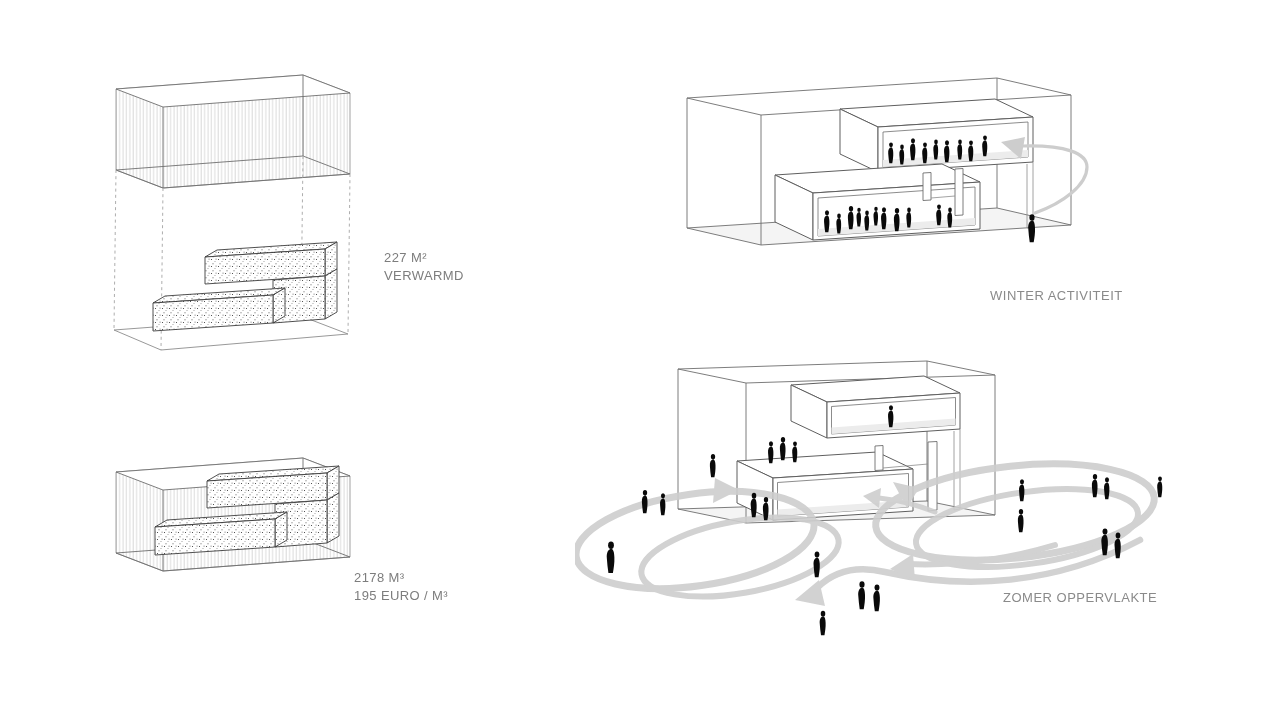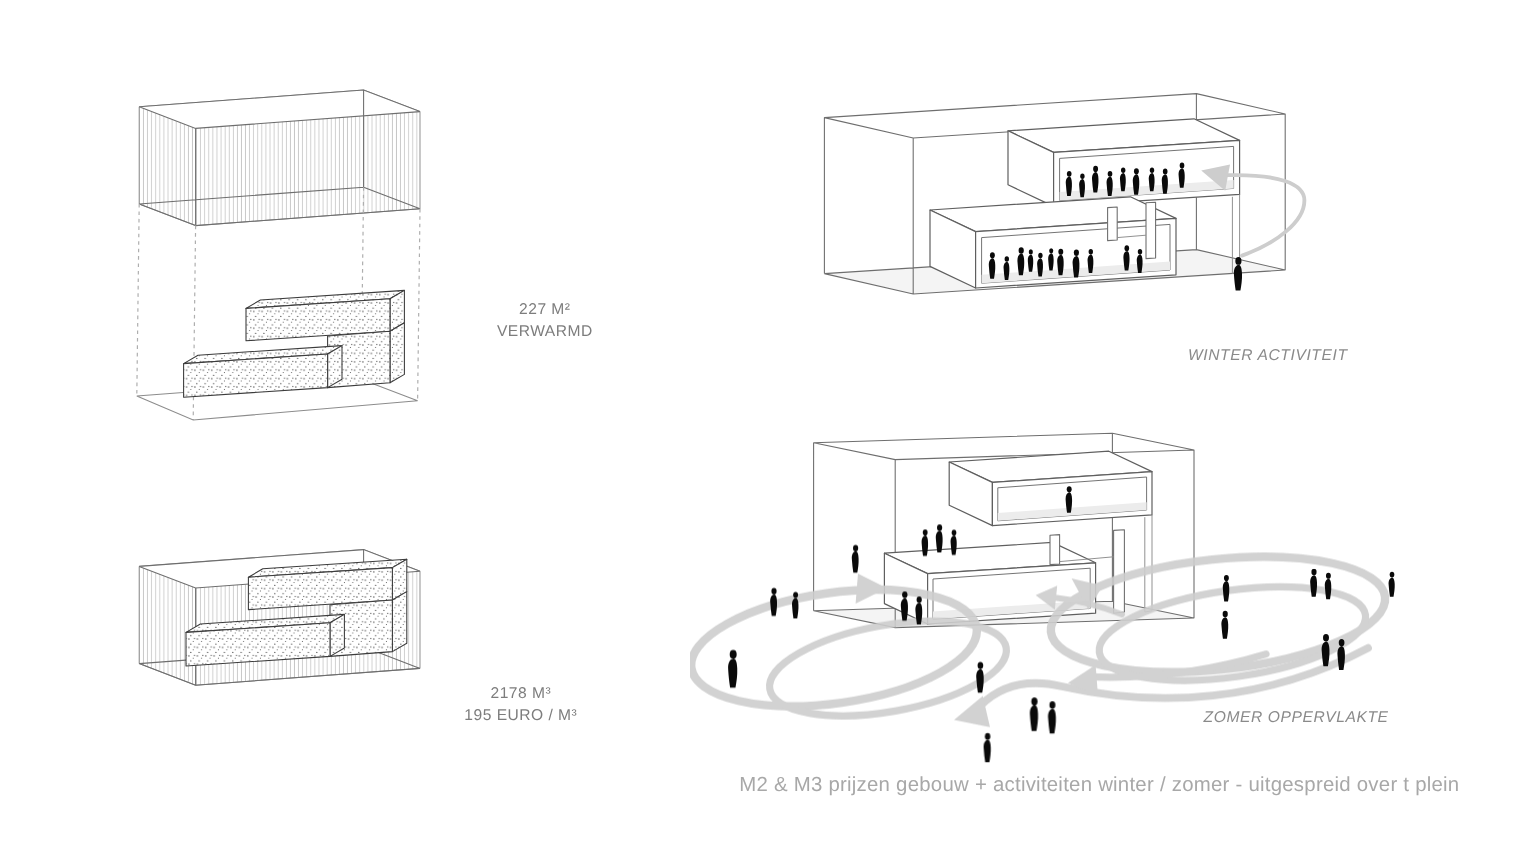"227 M²" .ann { text-align: center -> left }
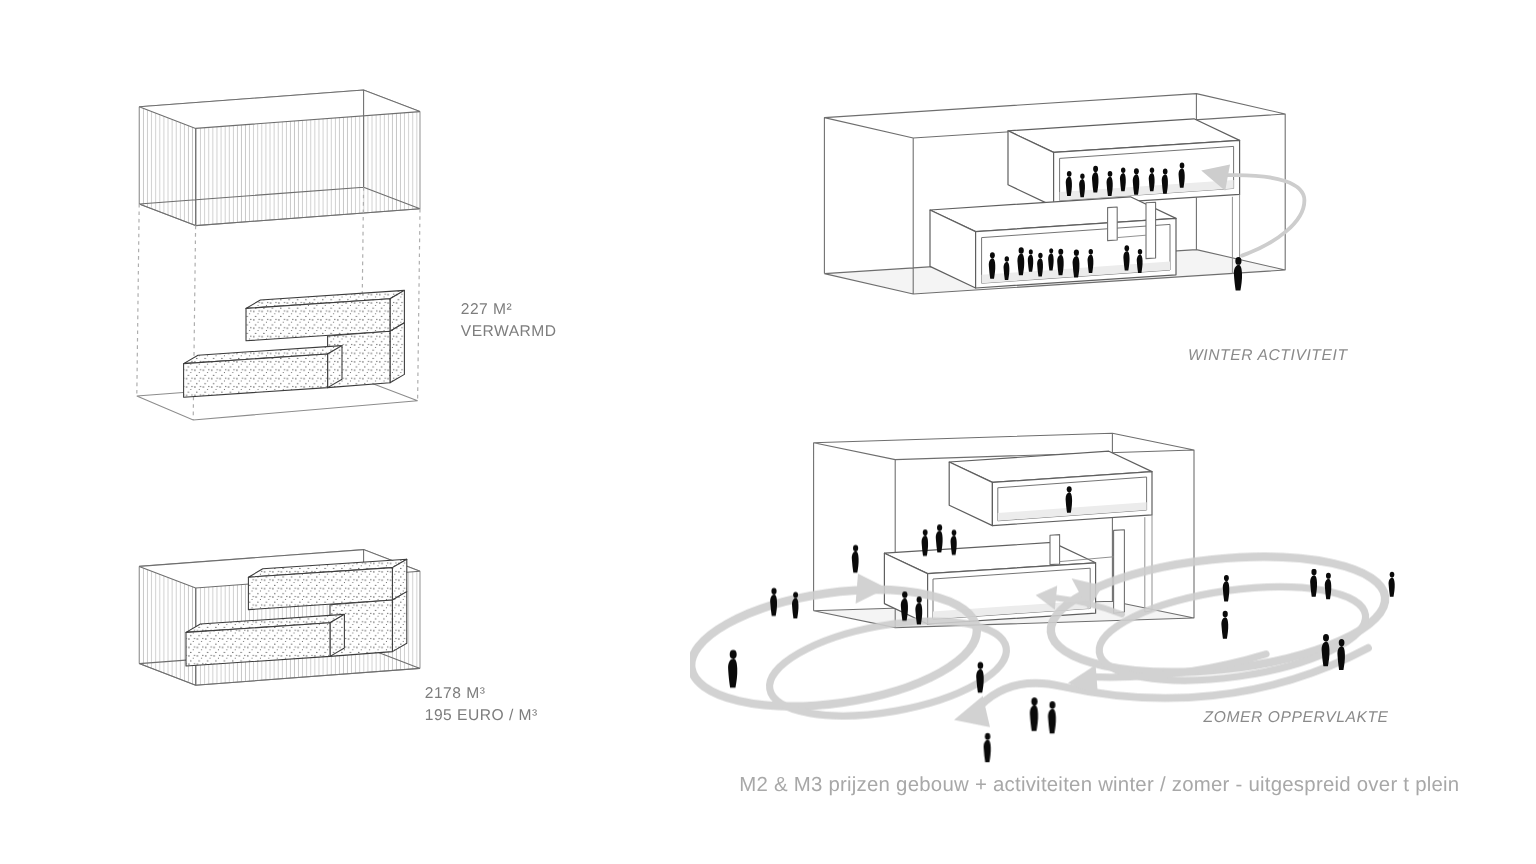"WINTER ACTIVITEIT" .dlabel { font-style: italic -> none }
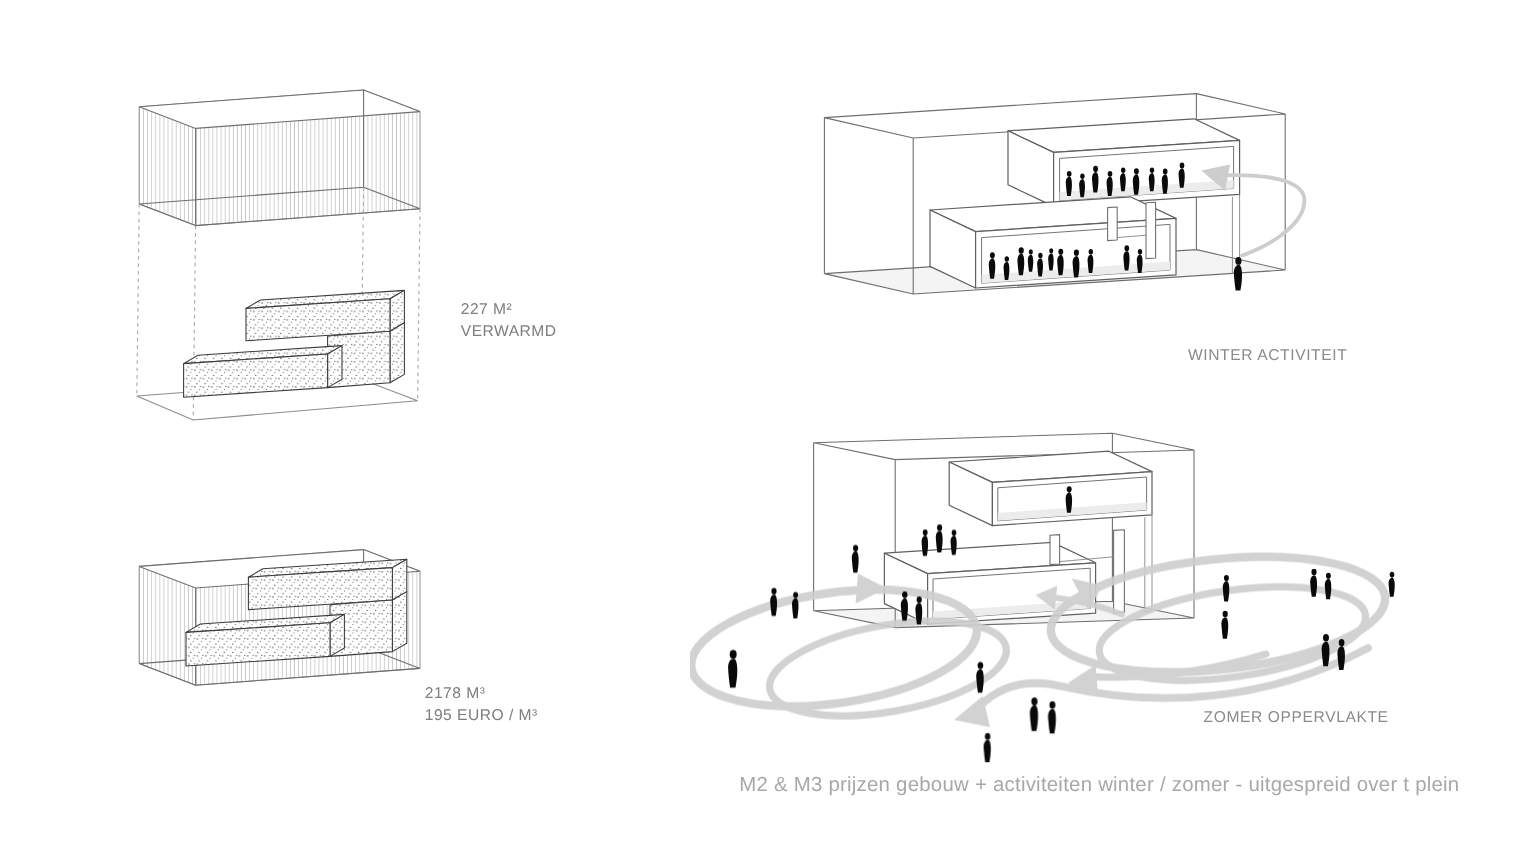"M2 & M3 prijzen gebouw" div.caption { html: <div>M2 &amp; M3 prijzen gebouw + activiteiten winter / zomer - uitgespreid over t plein</div> -> none }
